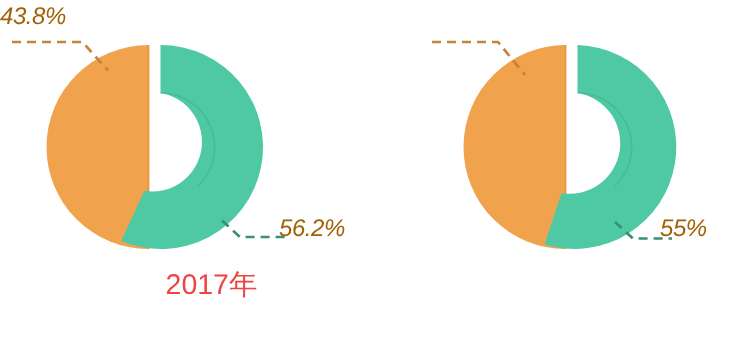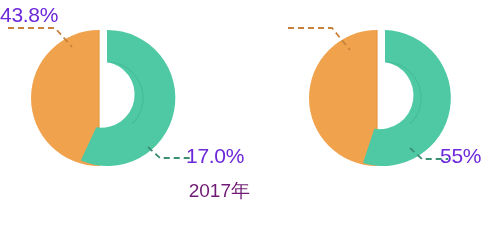"43.8%" .pct-label { color: #6d28d9 -> #a16207; font-size: 21px -> 16px; font-style: none -> italic }
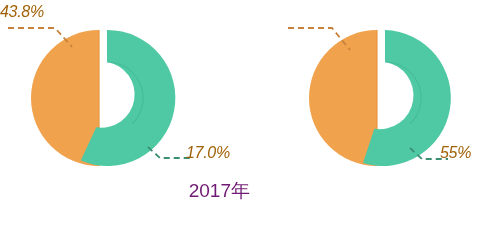"17.0%" div.pct-label { text: 17.0% -> 56.2% }
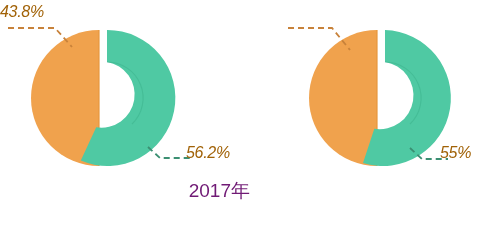"2017年" .year-label { color: #701a75 -> #ef4444; padding-left: none -> 16px; text-align: right -> center }
